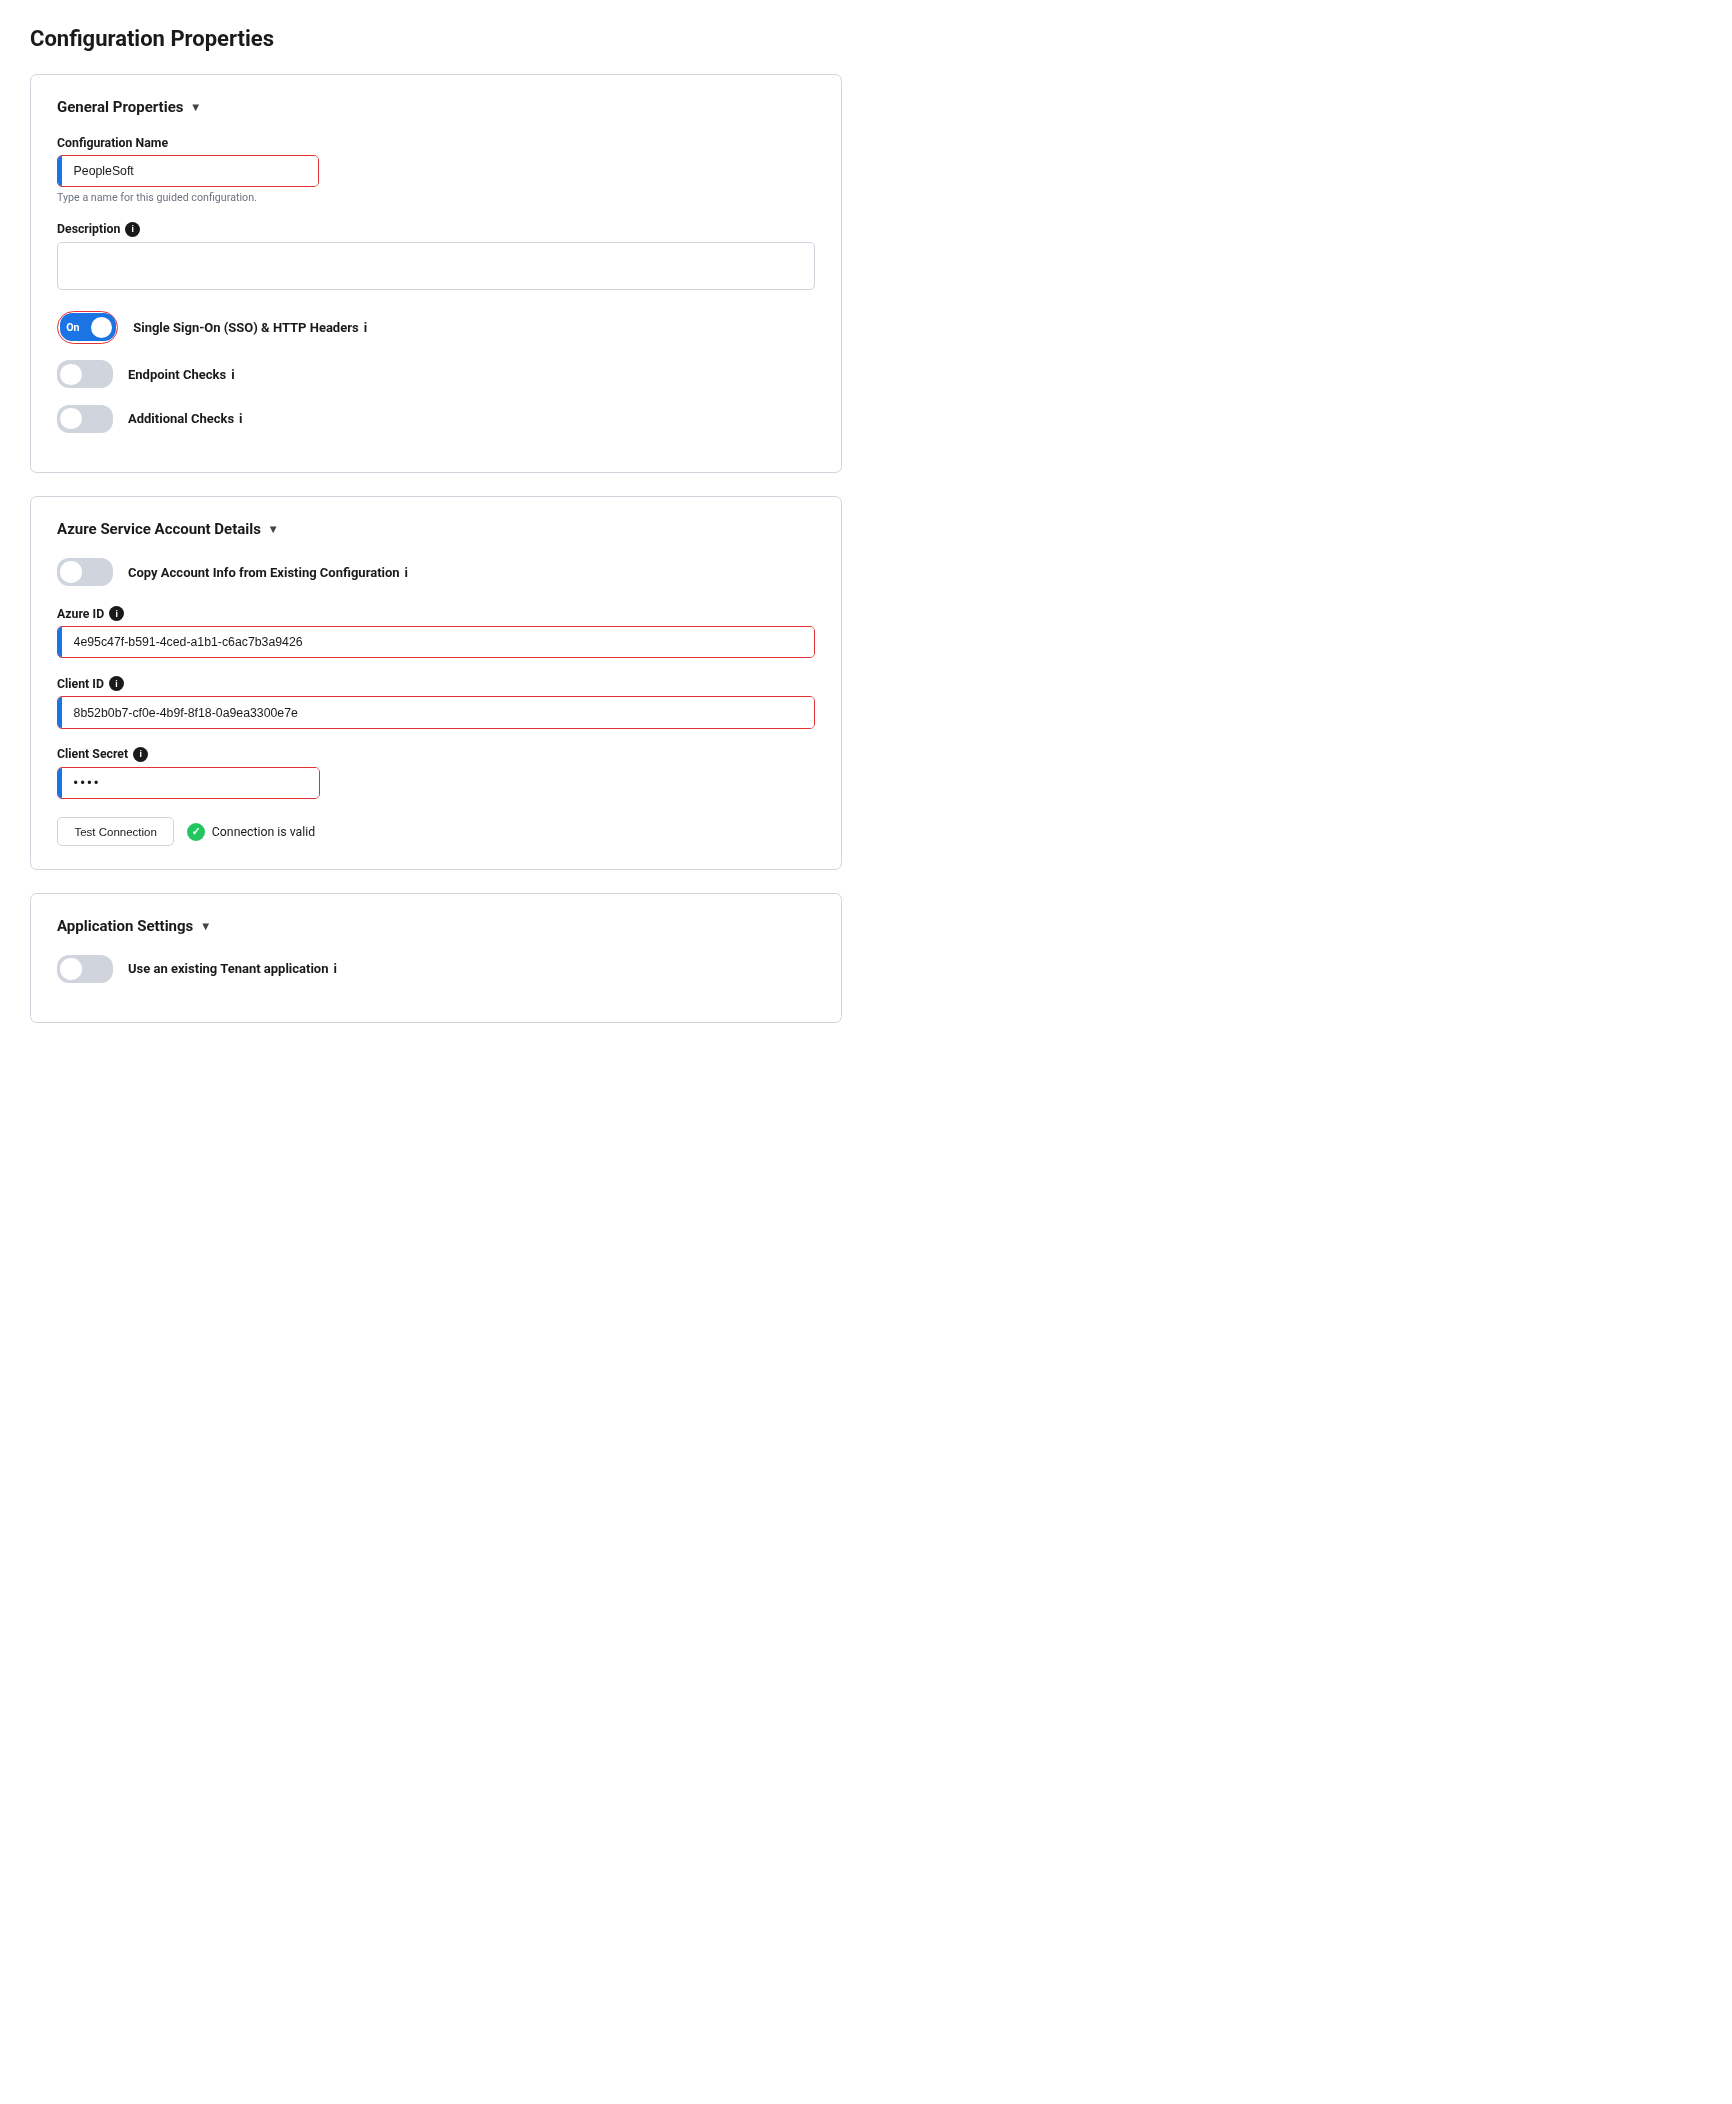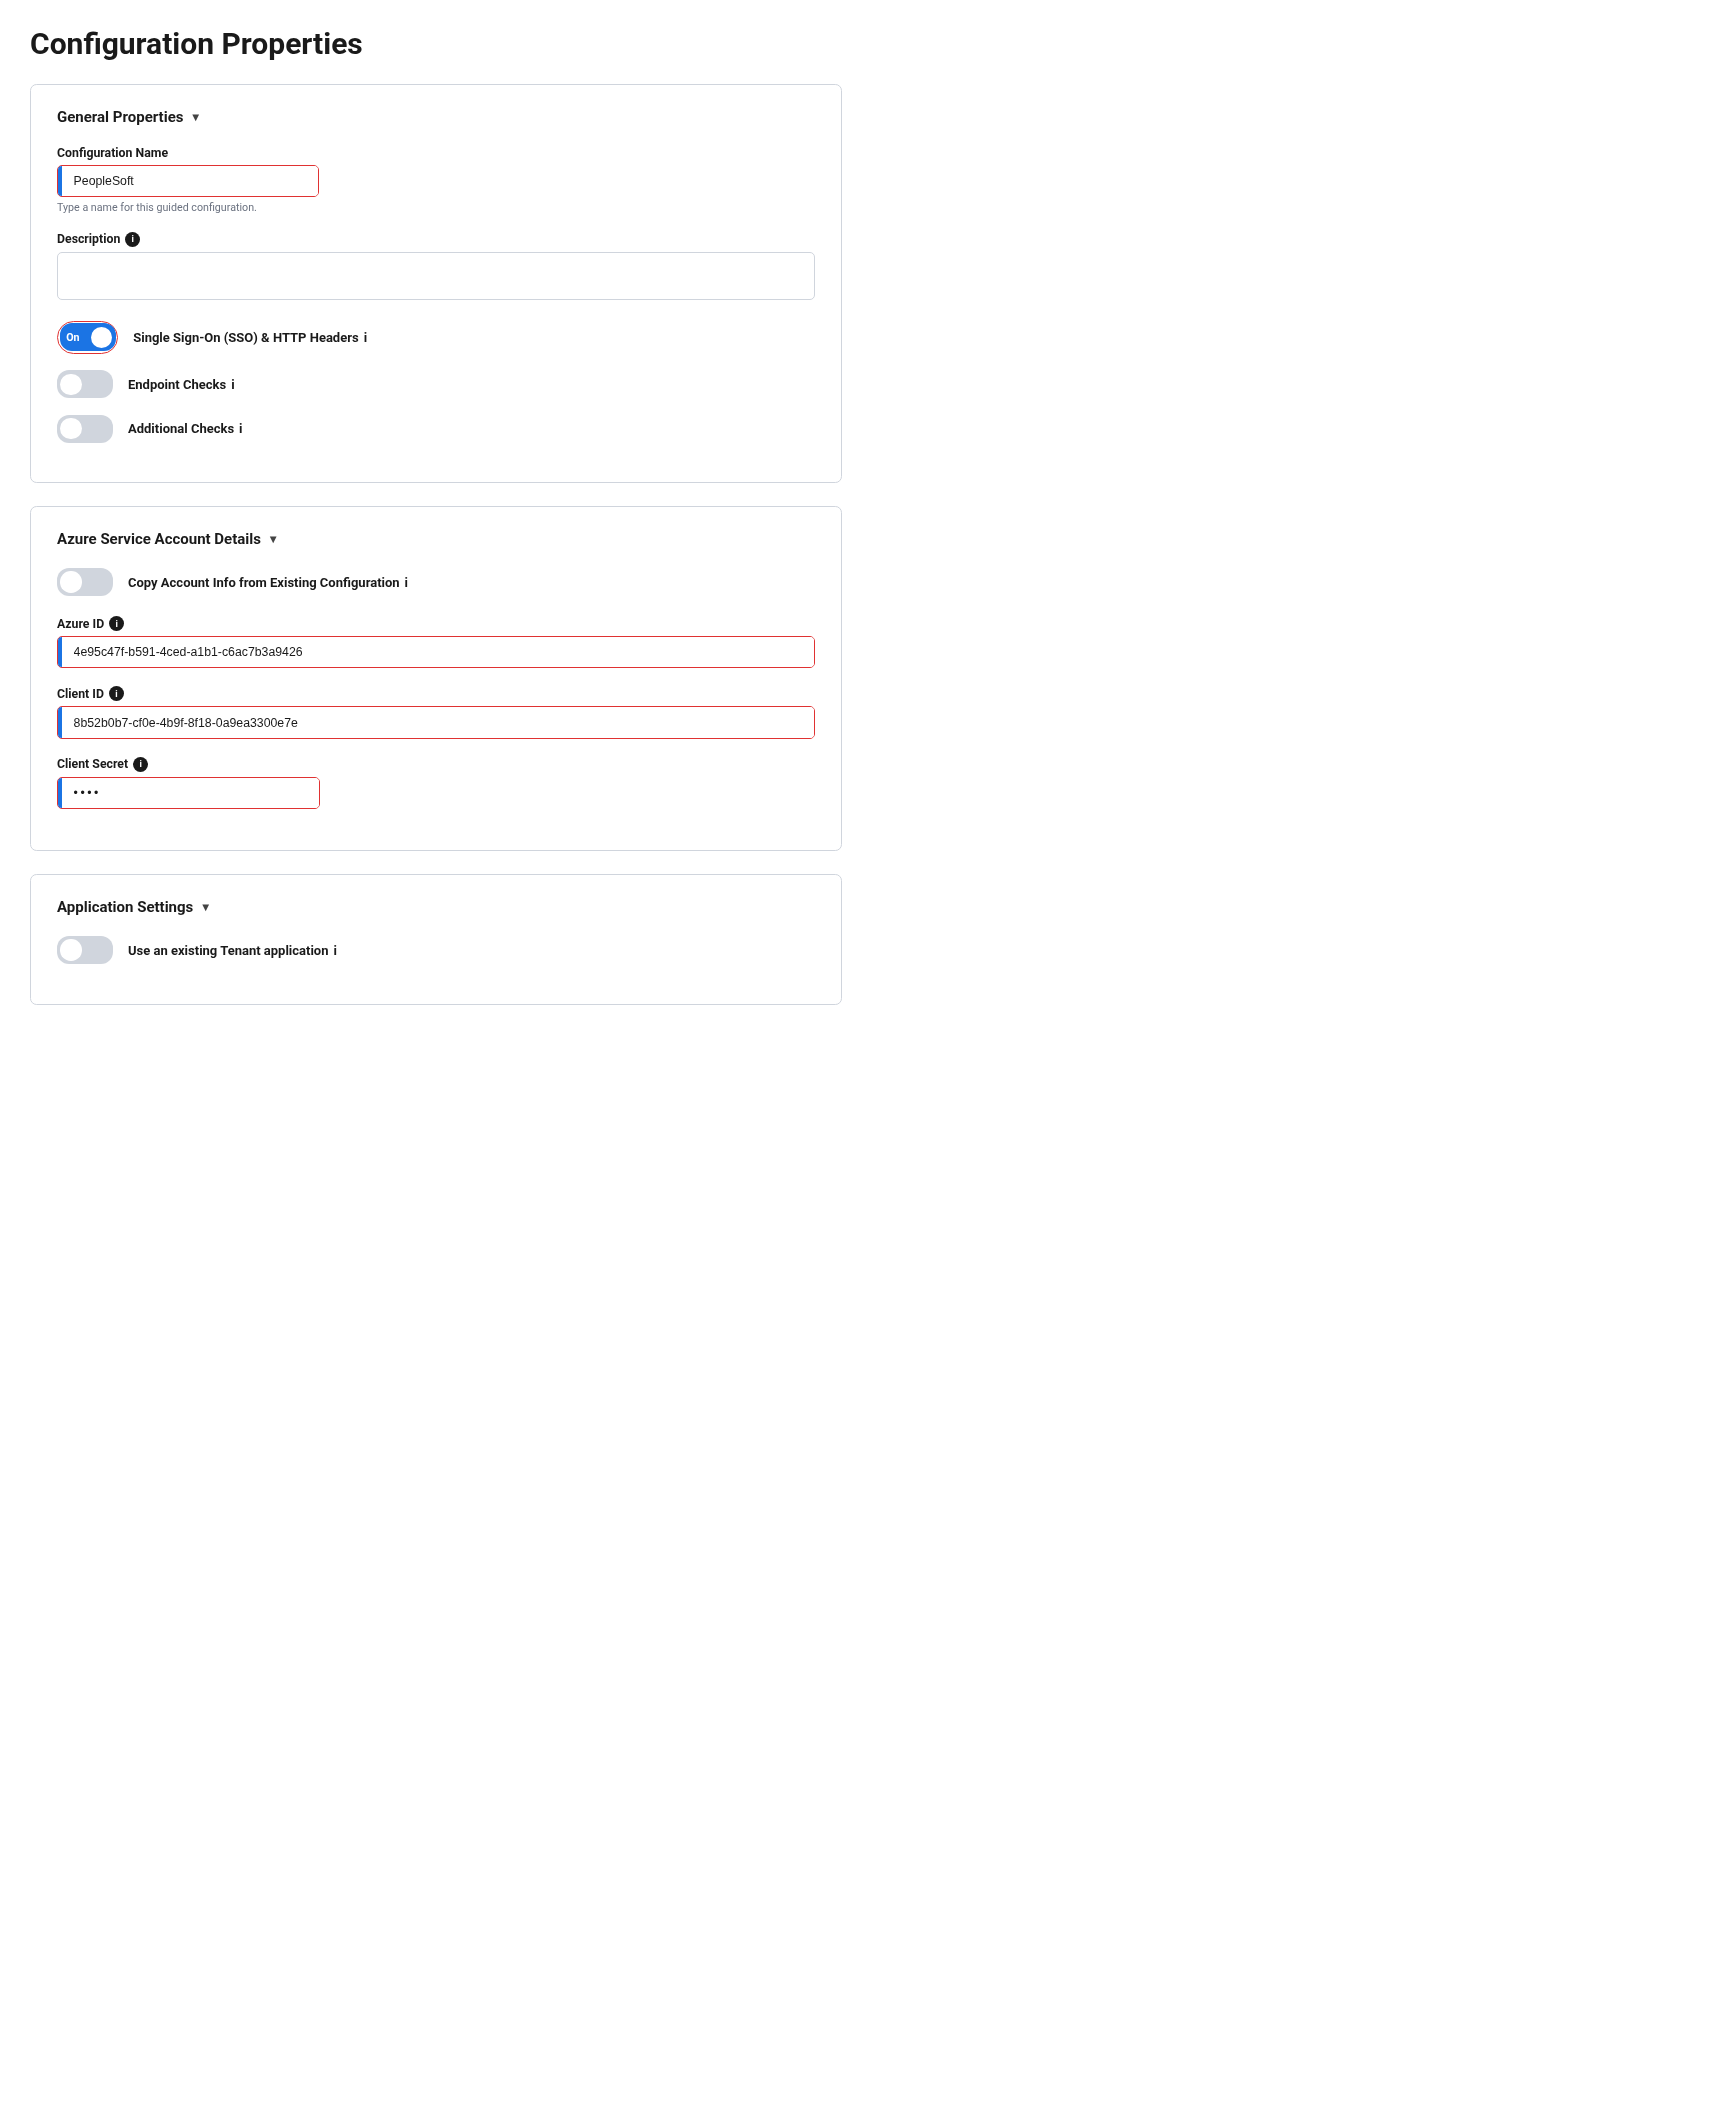"Configuration Properties" h1.page-title { font-size: 30px -> 22px }
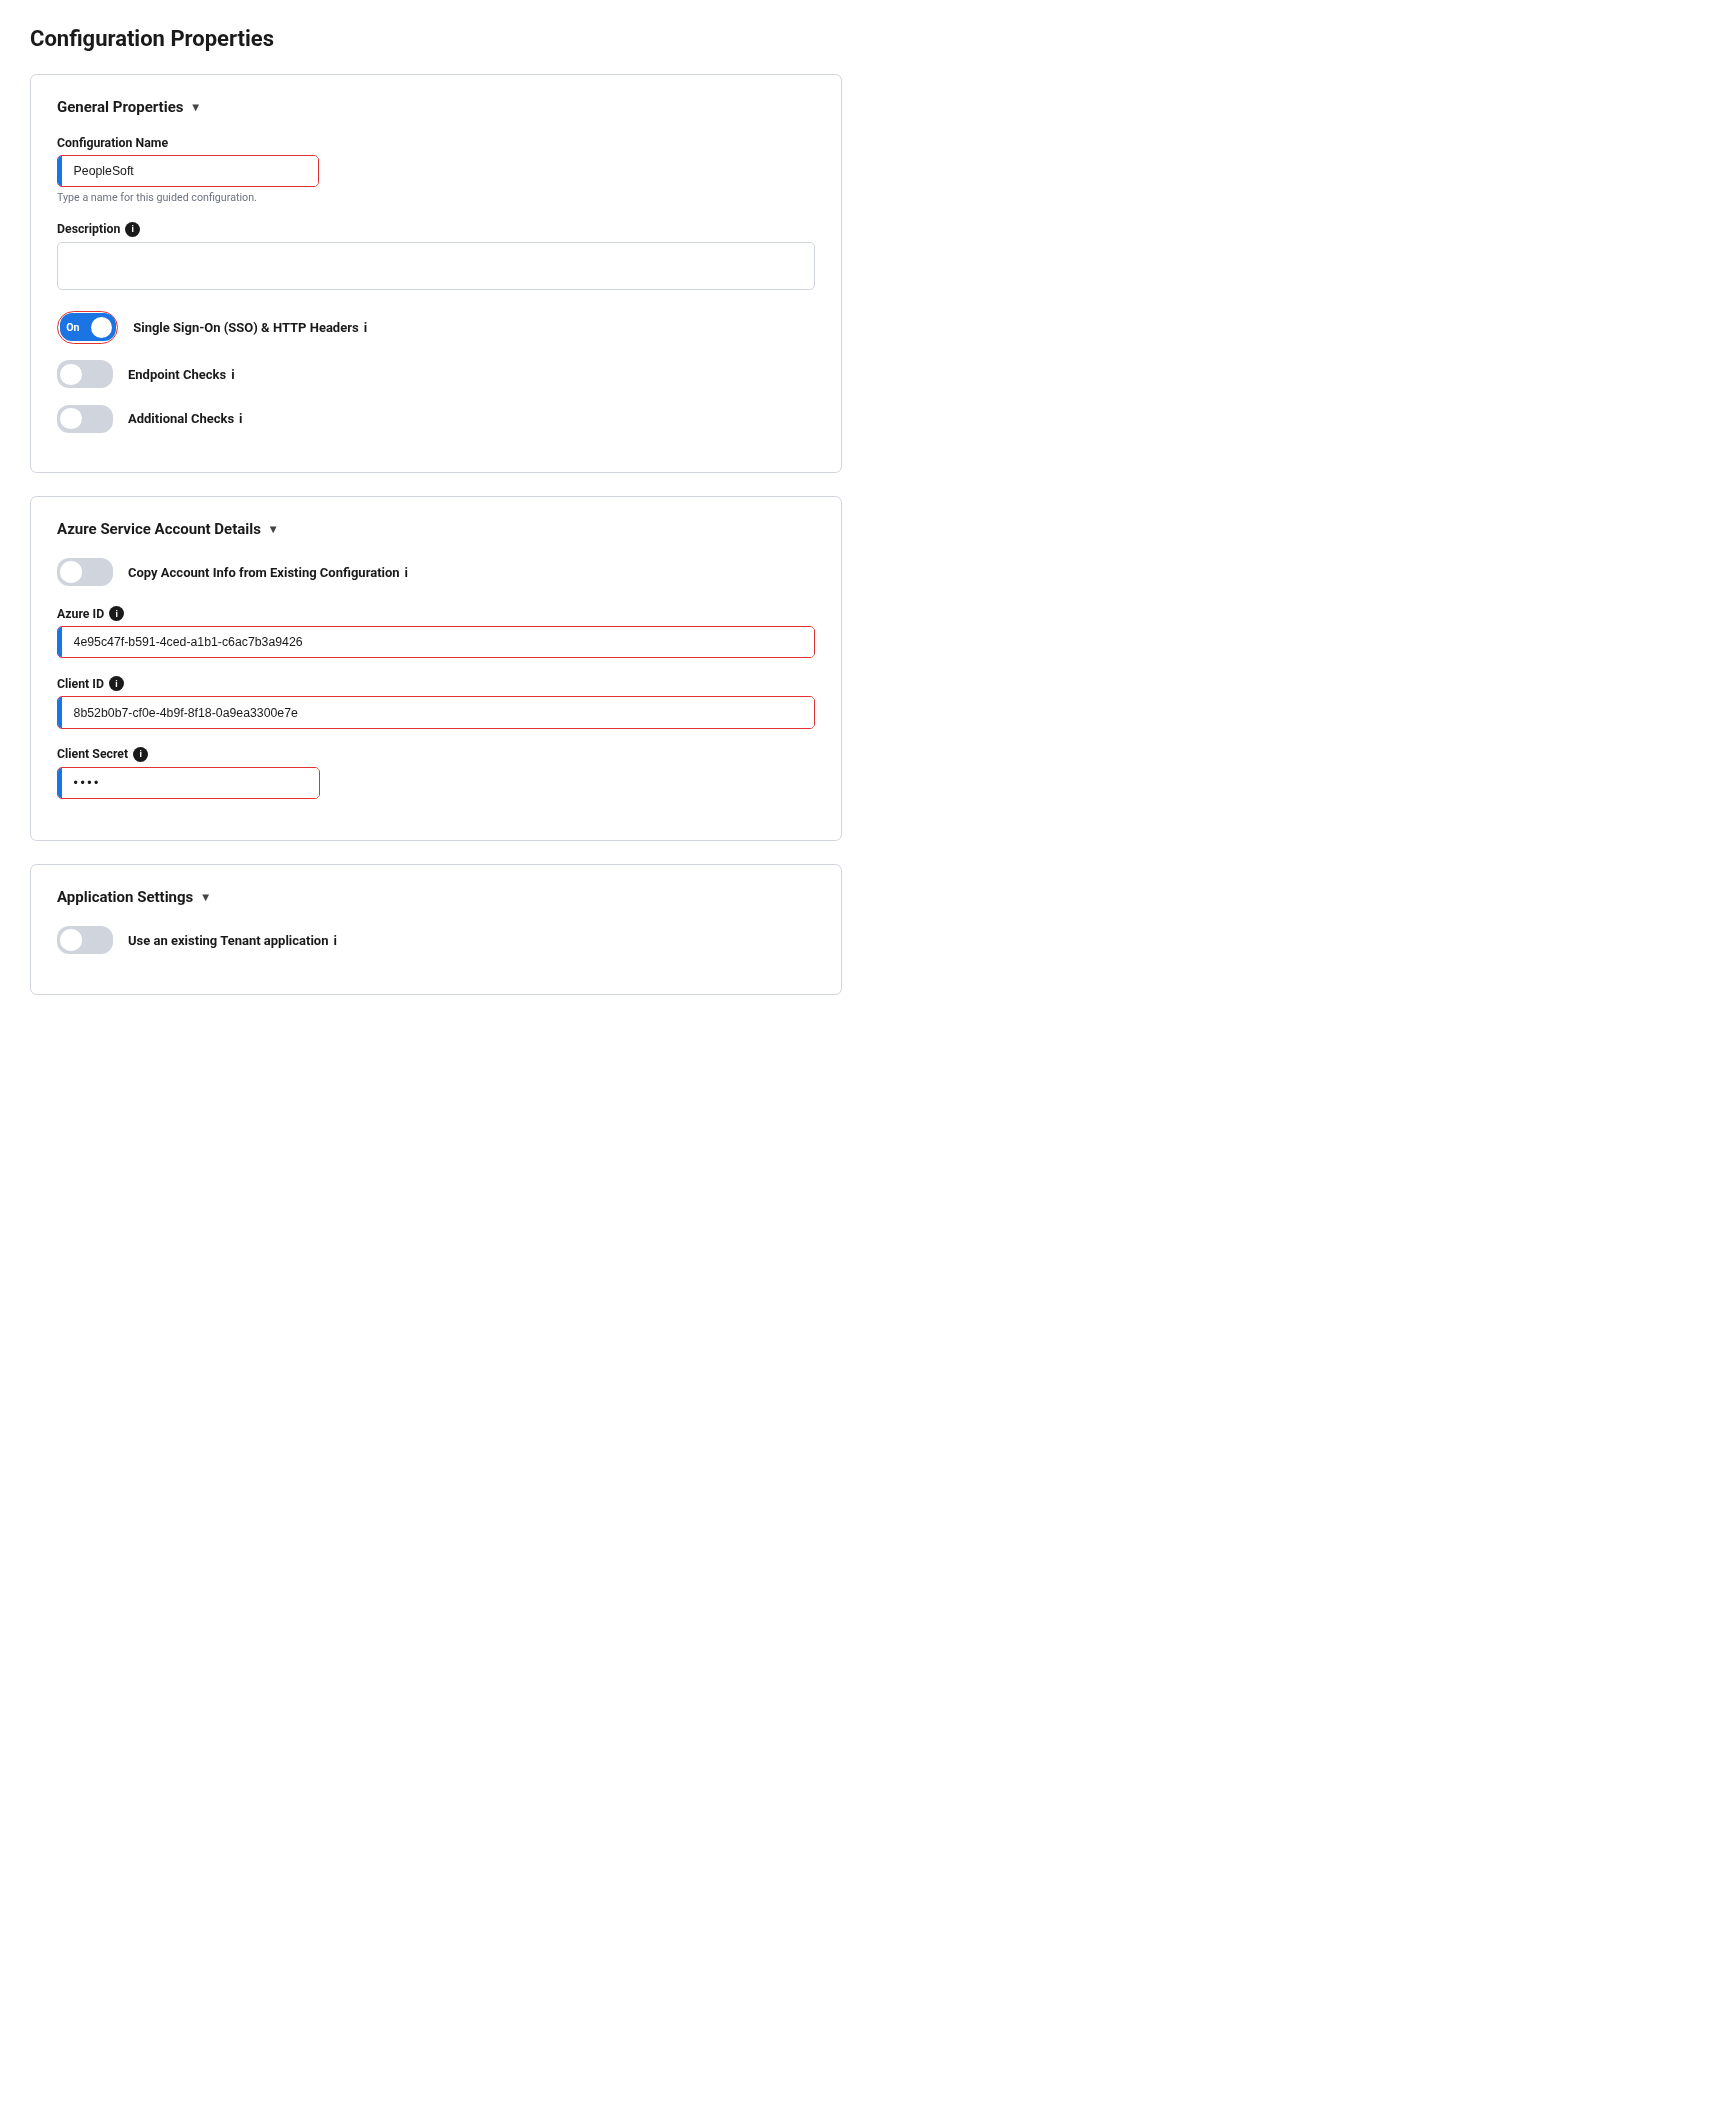"Test Connection" div.test-row { html: none -> <div> <button>Test Connection</button> <div> <span>✓</span> <span>Connection is valid</span> </div> </div> }
